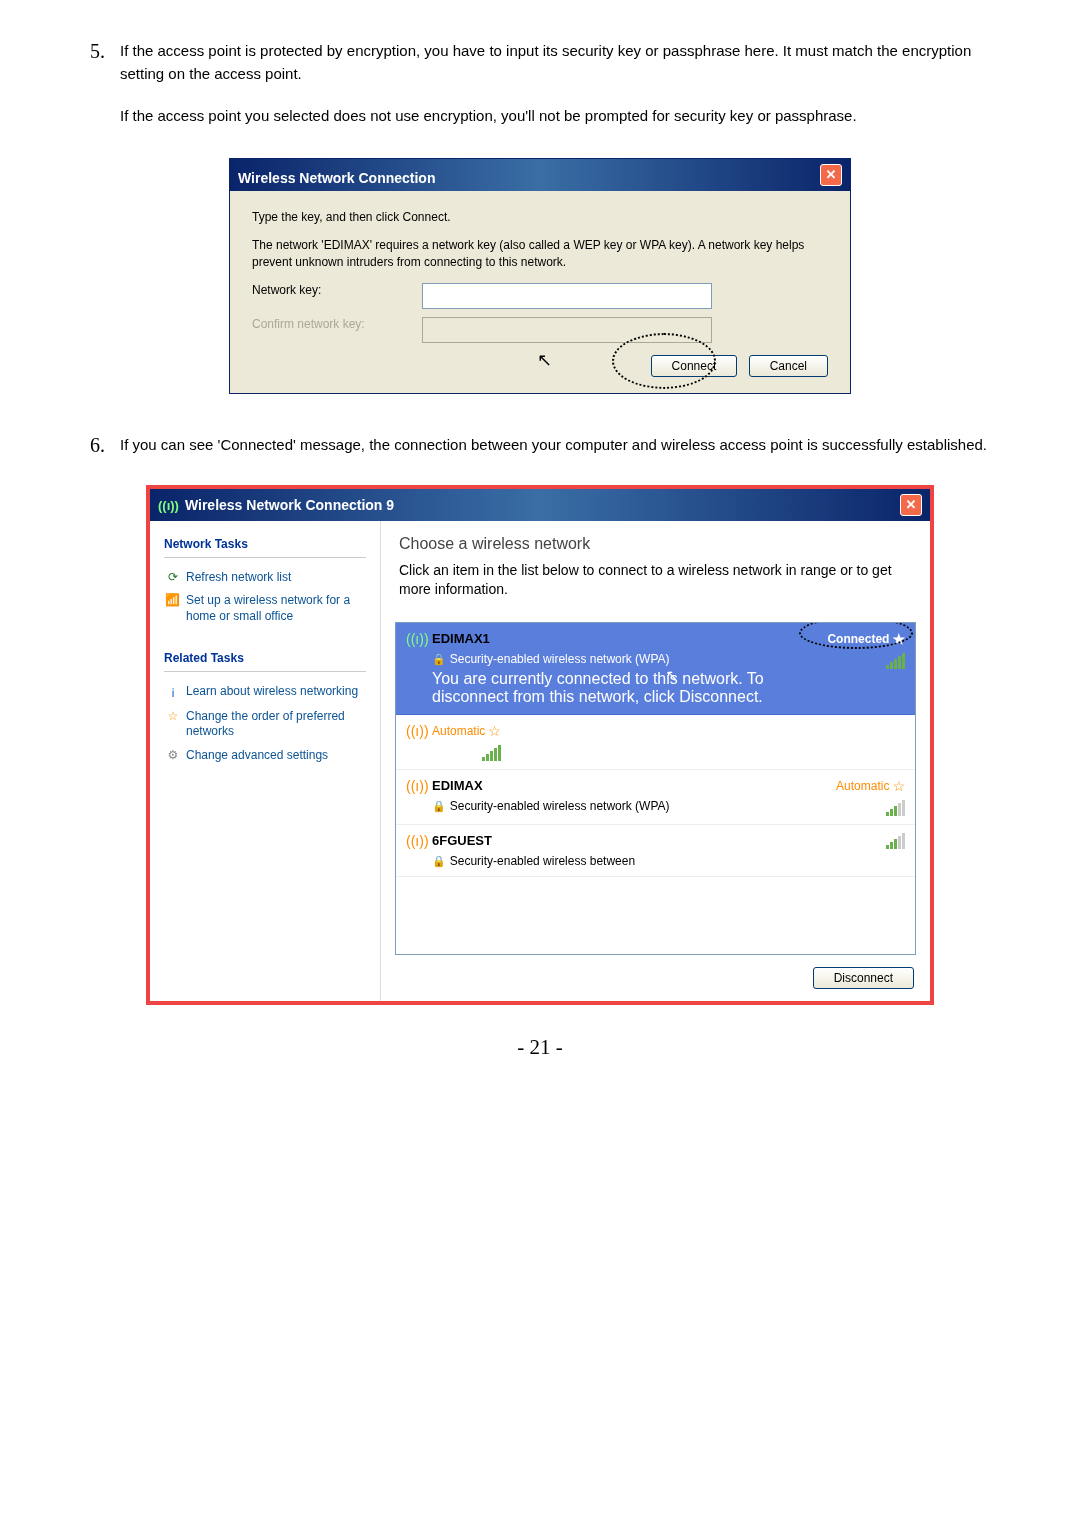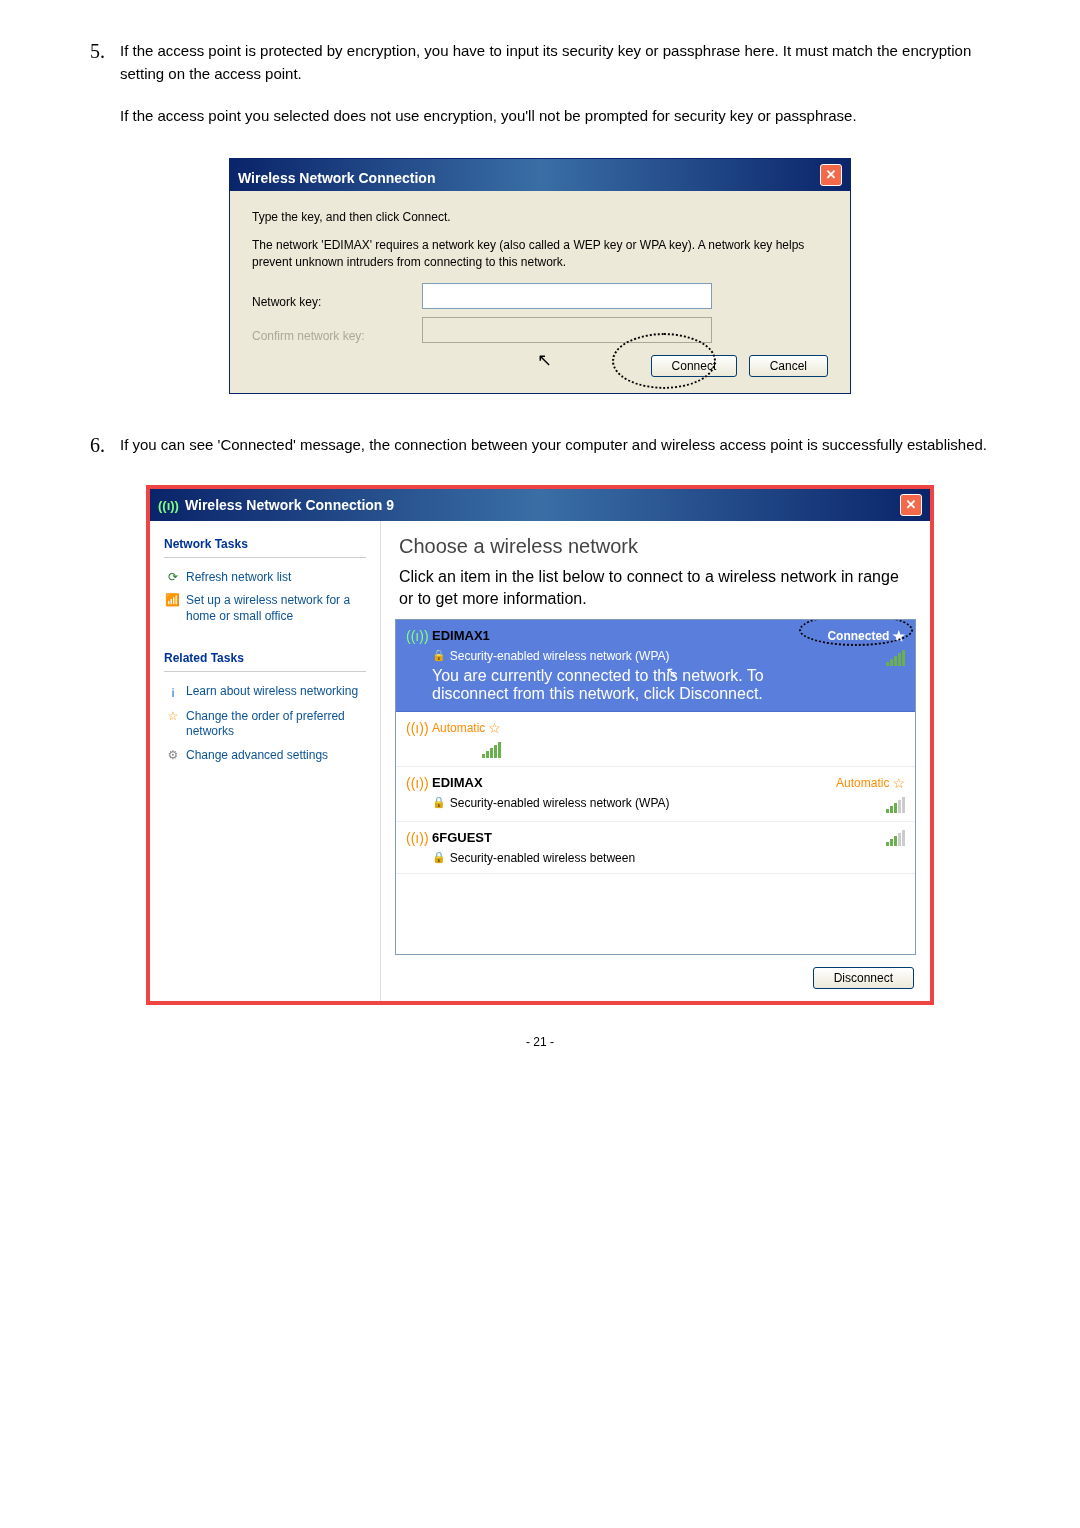"Network key:" .field-row { align-items: flex-end -> flex-start }
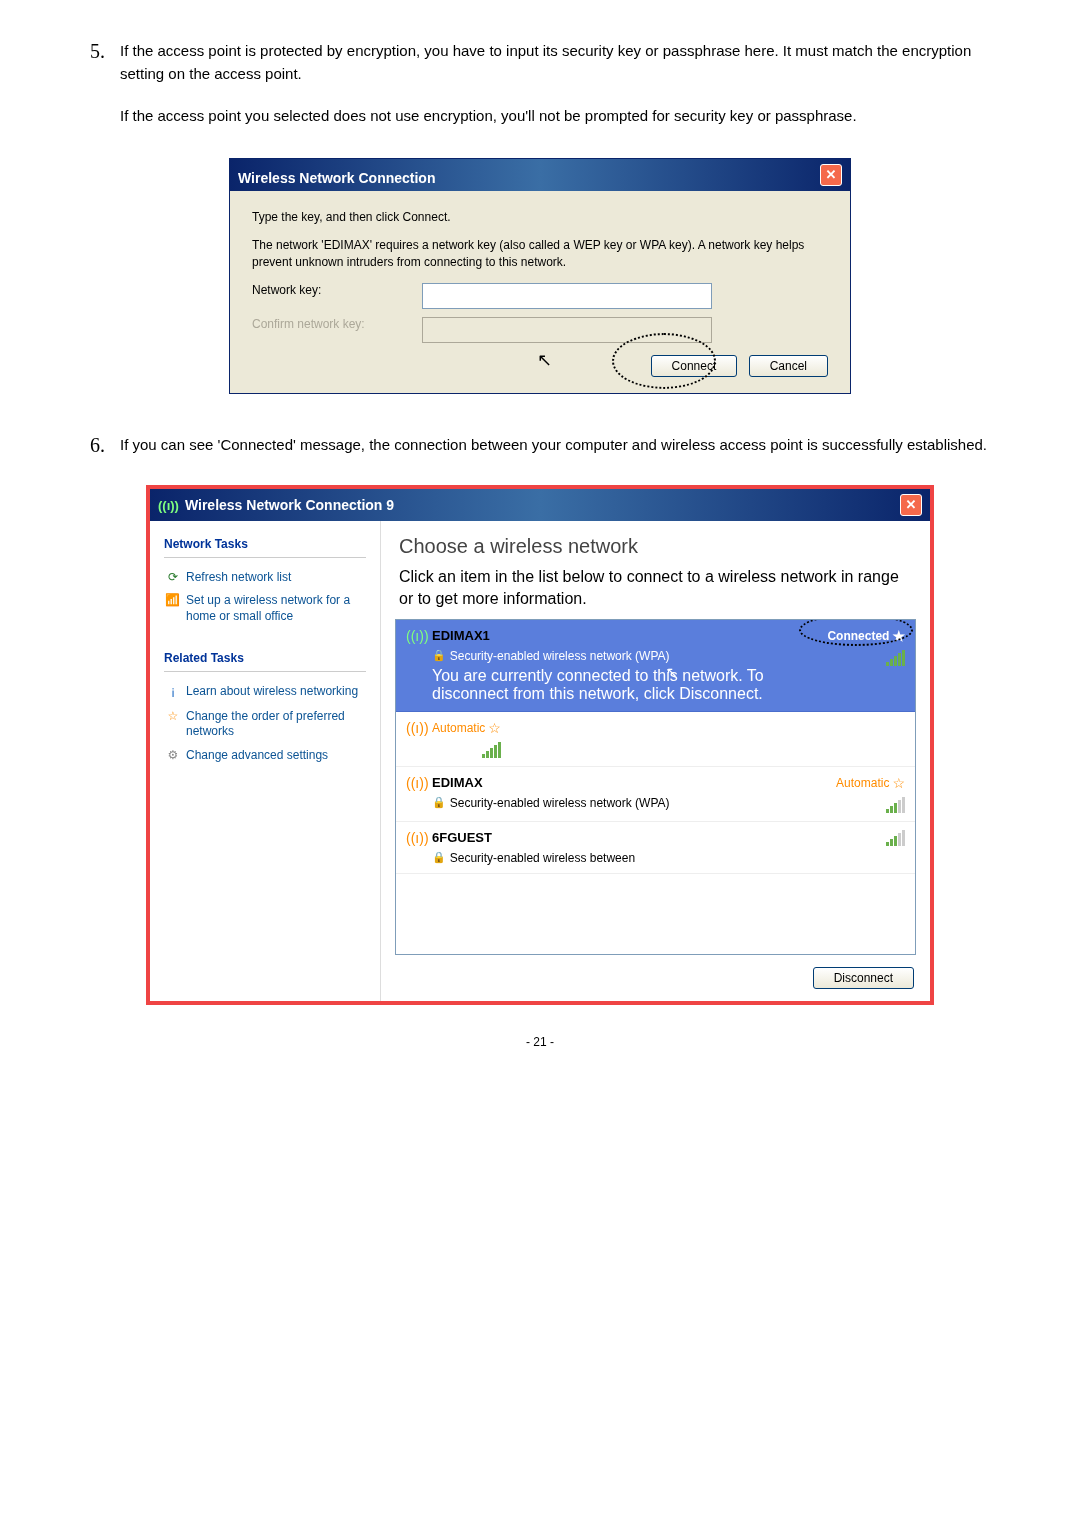"Choose a wireless network" .right-header { font-size: 20px -> 16px }
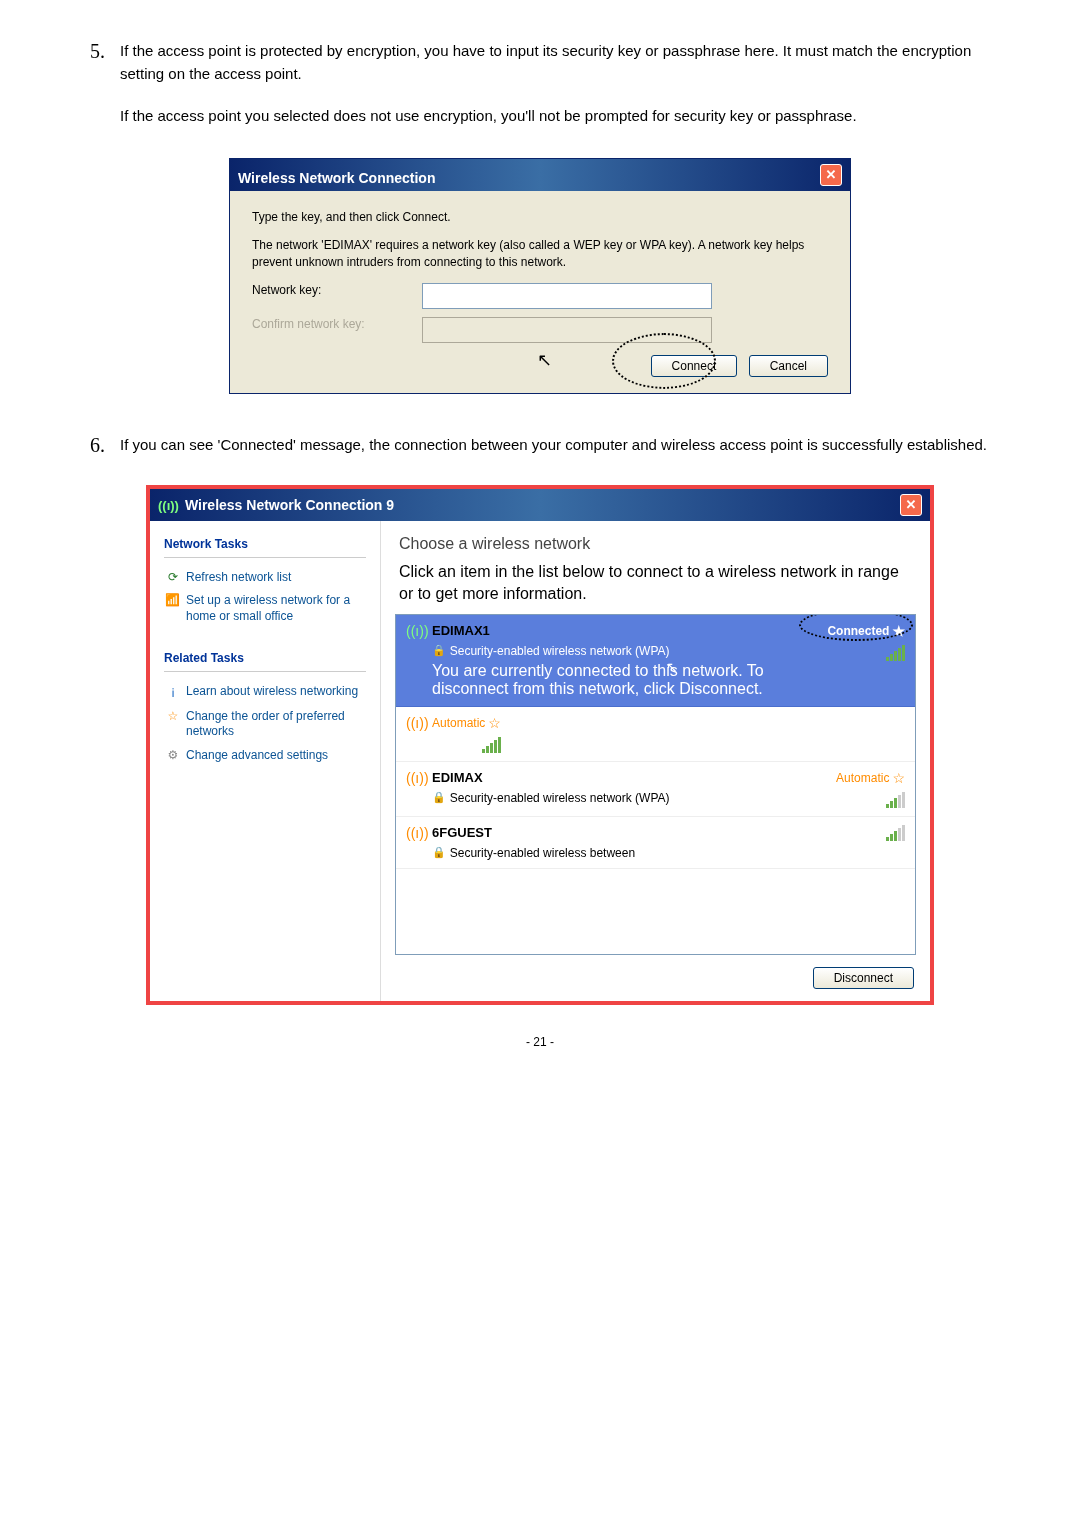"Click an item in the" .right-desc { font-size: 16px -> 14px; padding: 0 18px 8px -> 0 18px 22px }
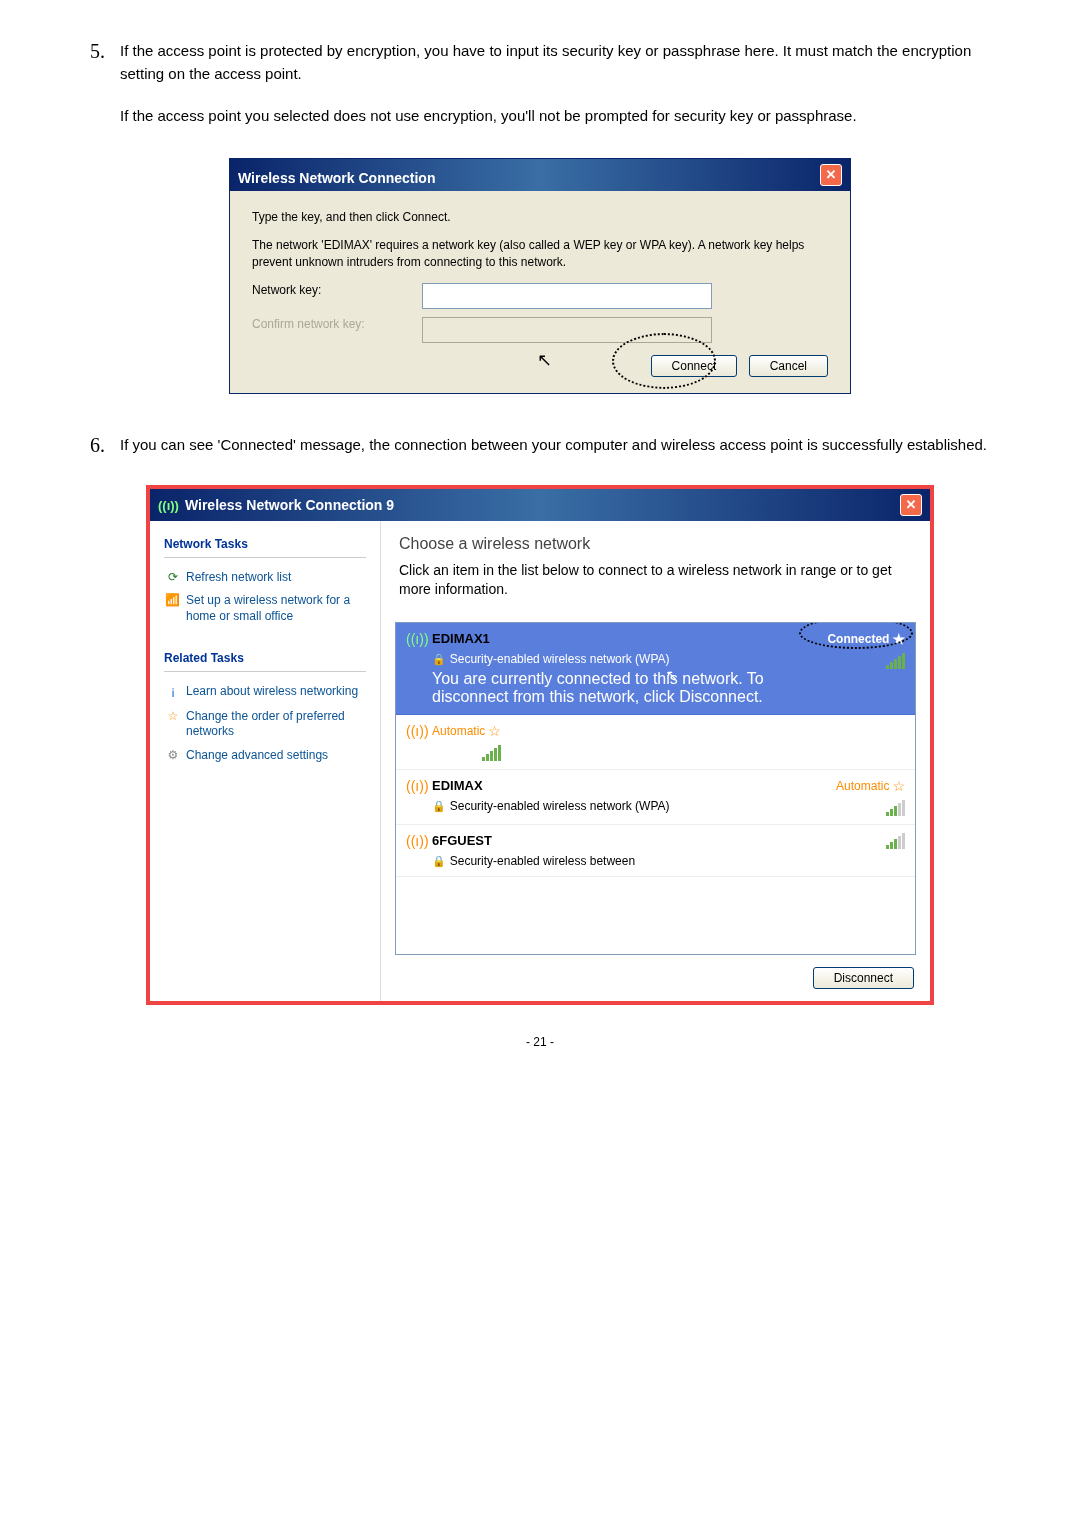"- 21 -" .pagenum { font-family: Liberation Sans, sans-serif -> Liberation Serif, serif; font-size: 12px -> 21px }
